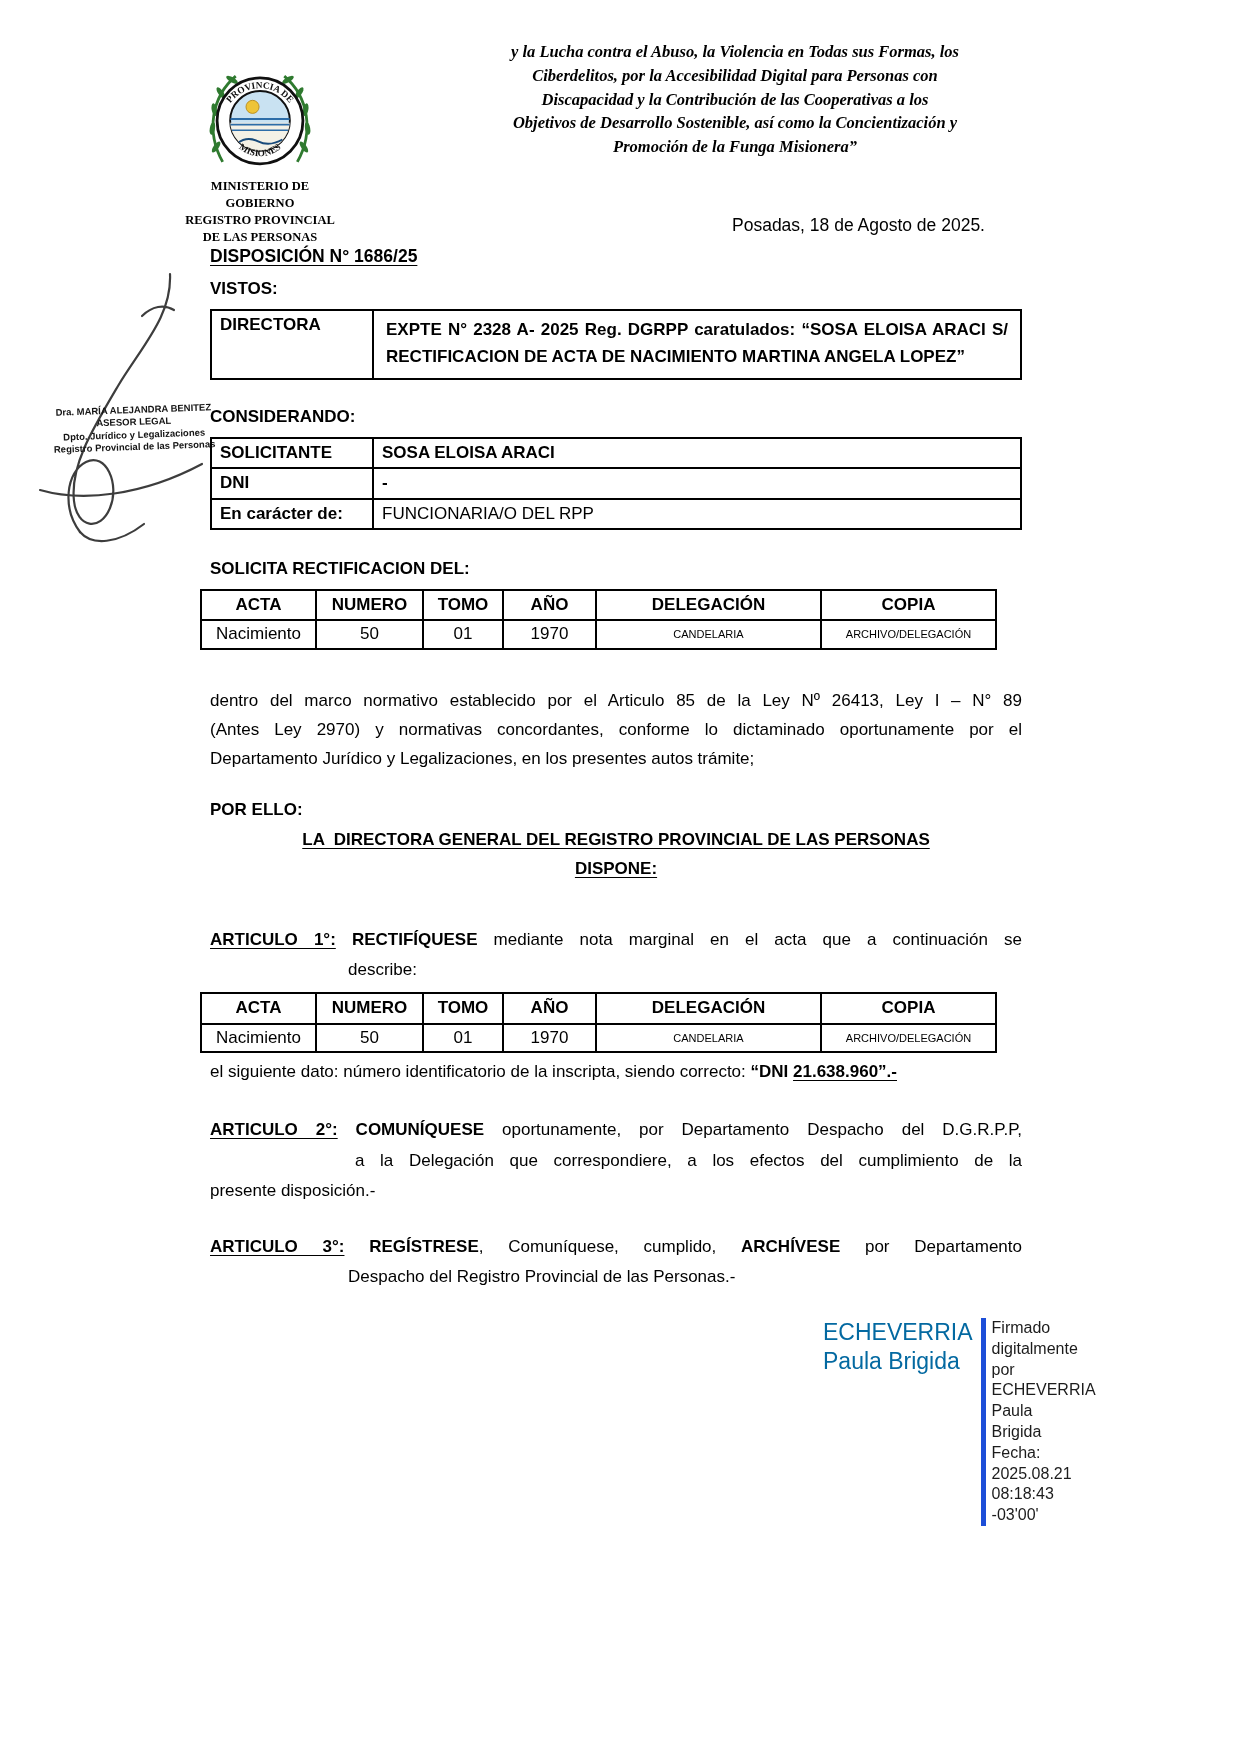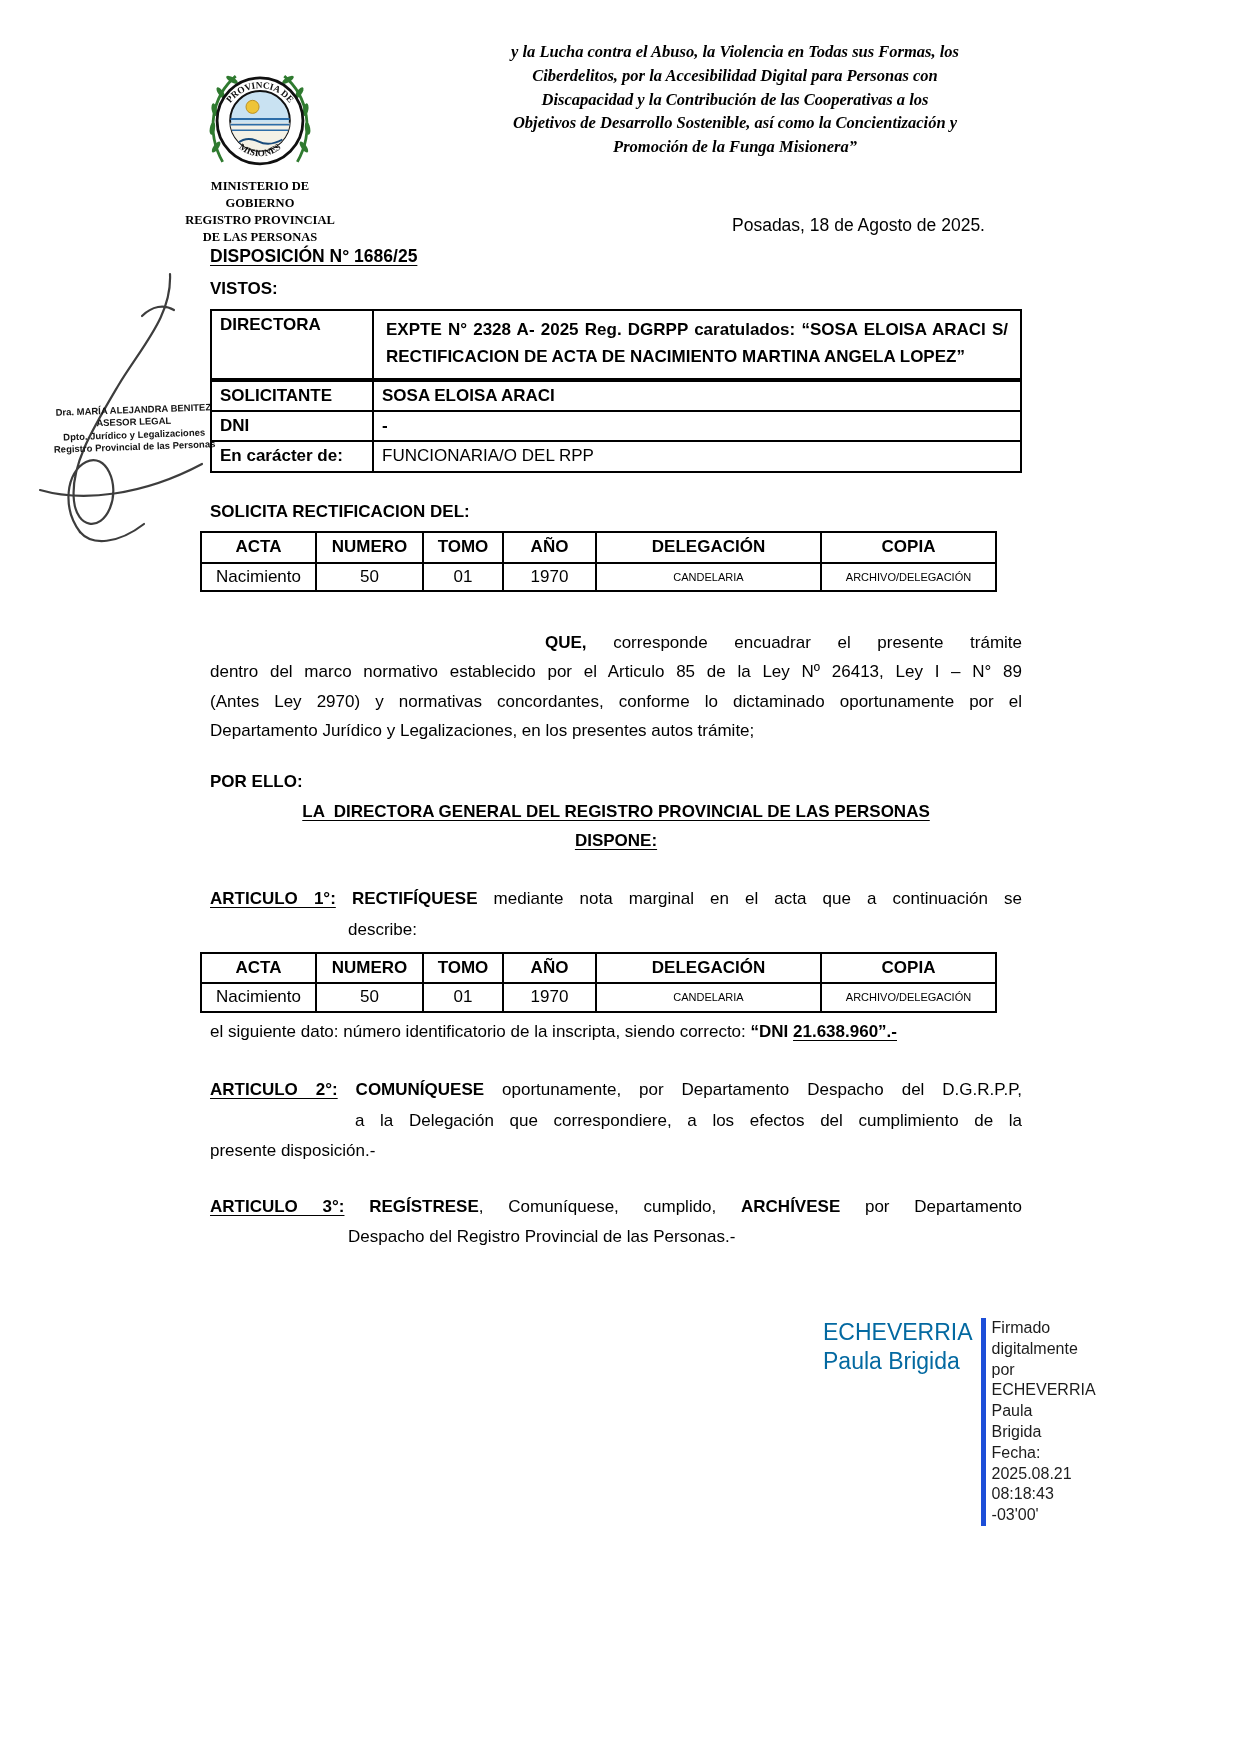"CONSIDERANDO:" div.bold { html: none -> <div>CONSIDERANDO:</div> }
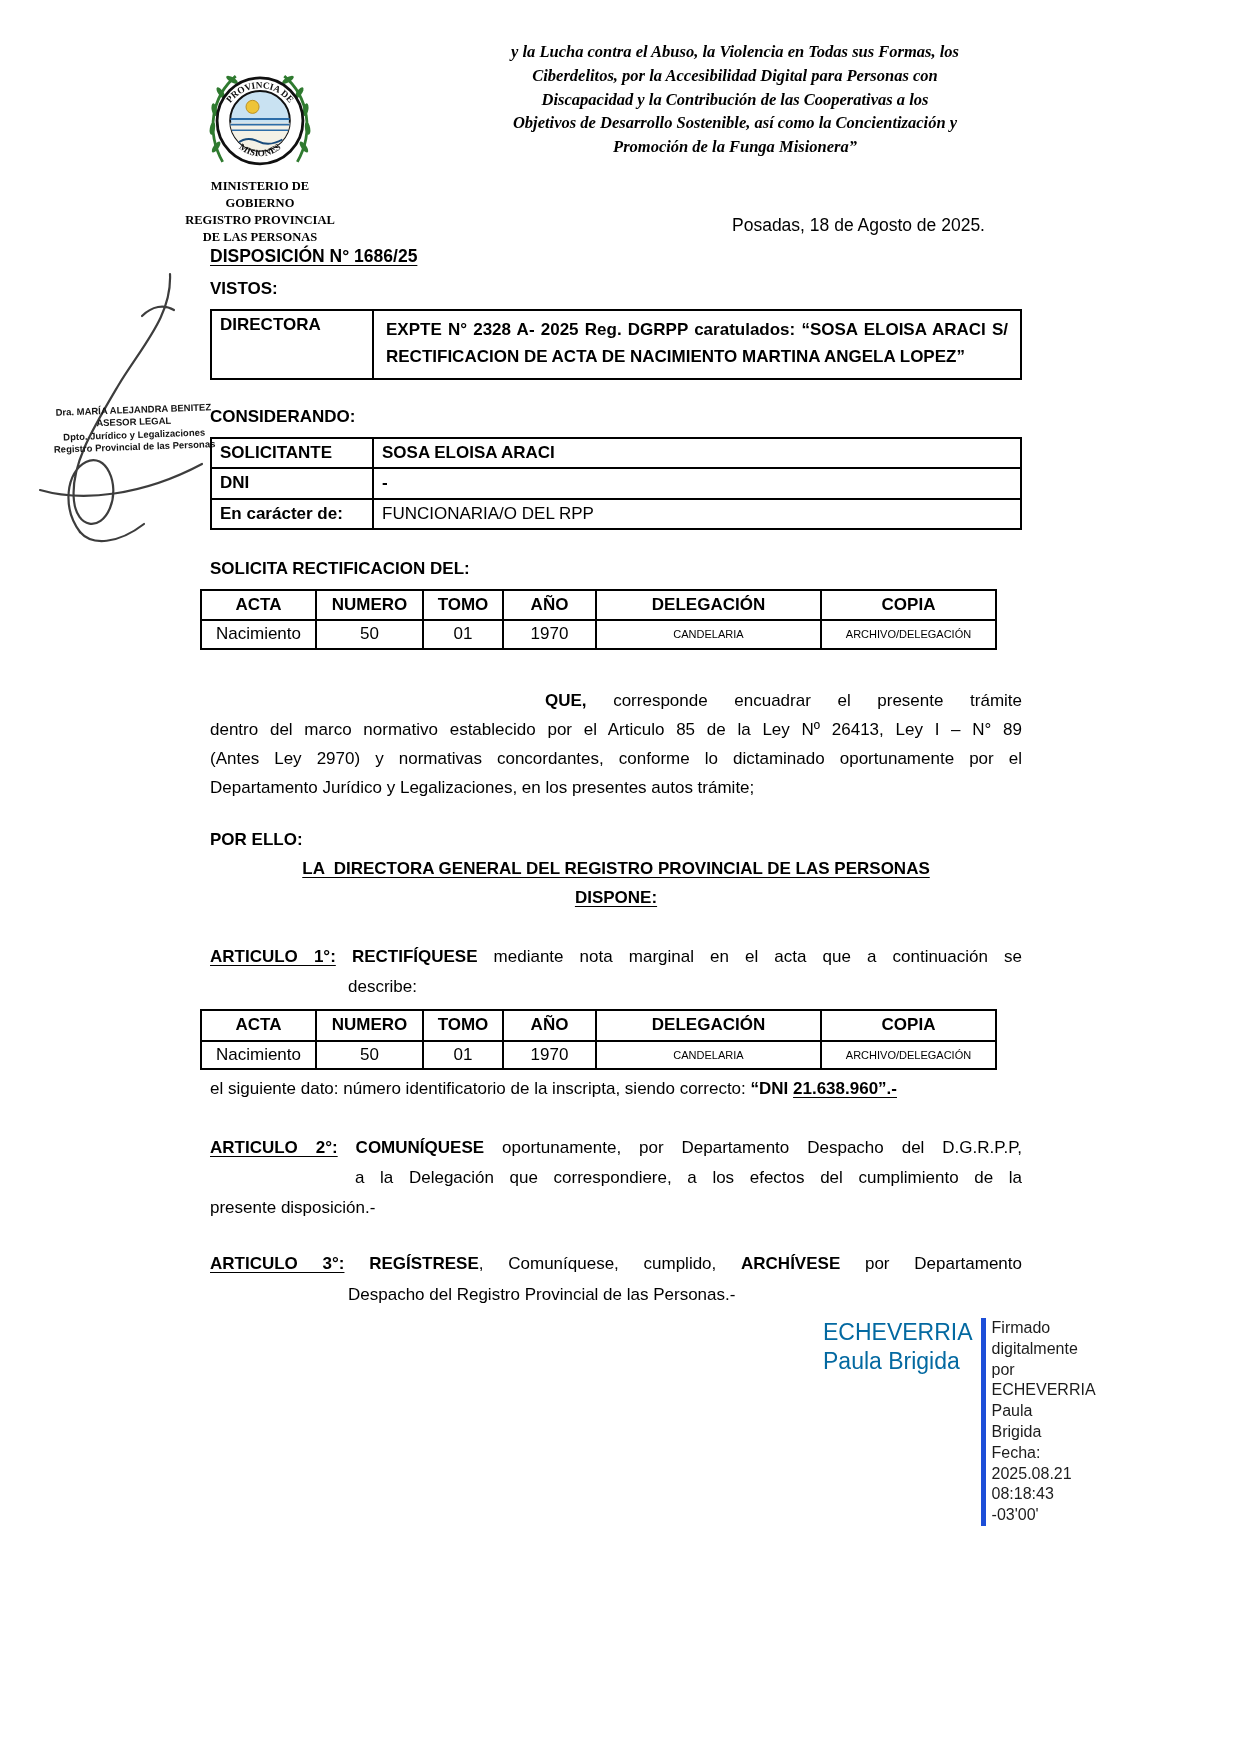"QUE, corresponde encuadrar el presente" div.jline { html: <div><span>QUE,</span><span> corresponde encuadrar el presente trámite</span></div> -> none }
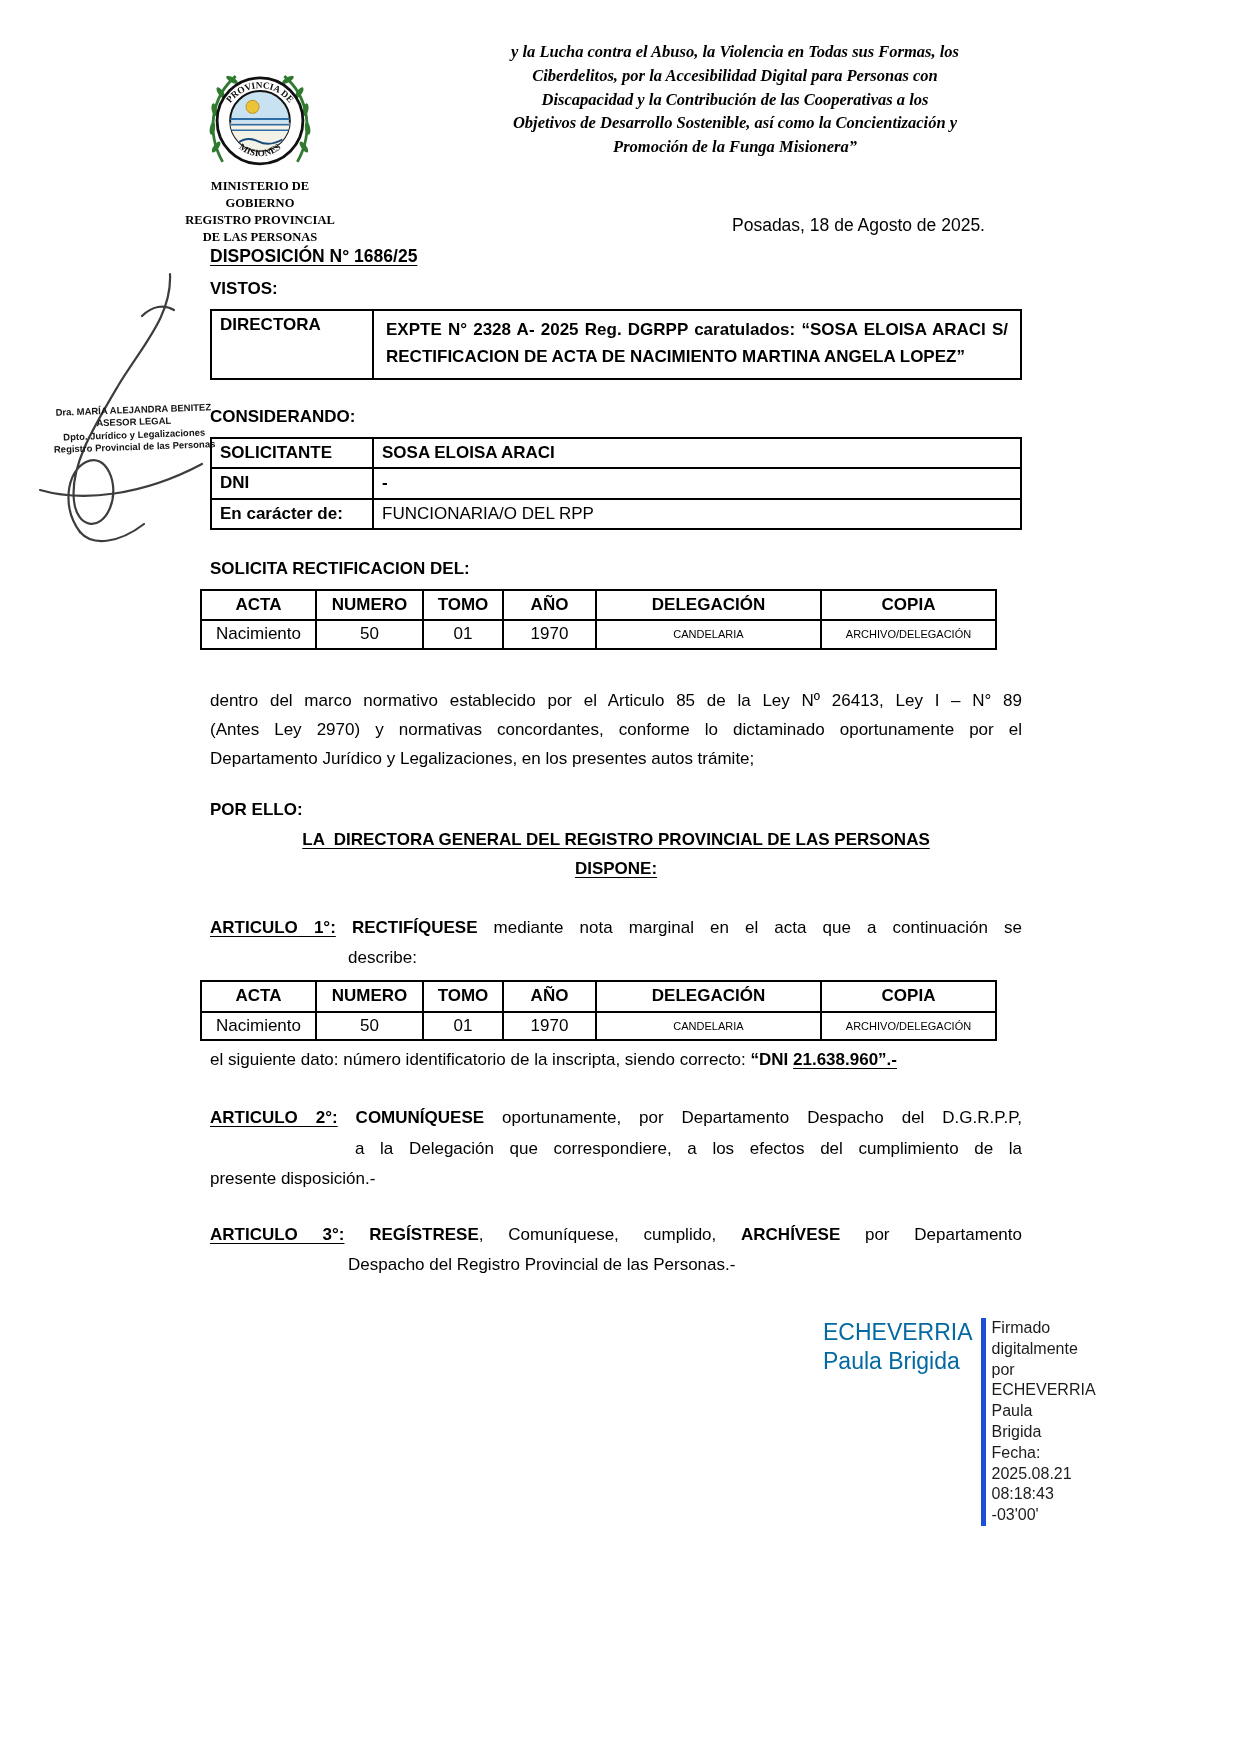"ARTICULO 1°: RECTIFÍQUESE mediante nota" .art1 { margin-top: 32px -> 44px }
